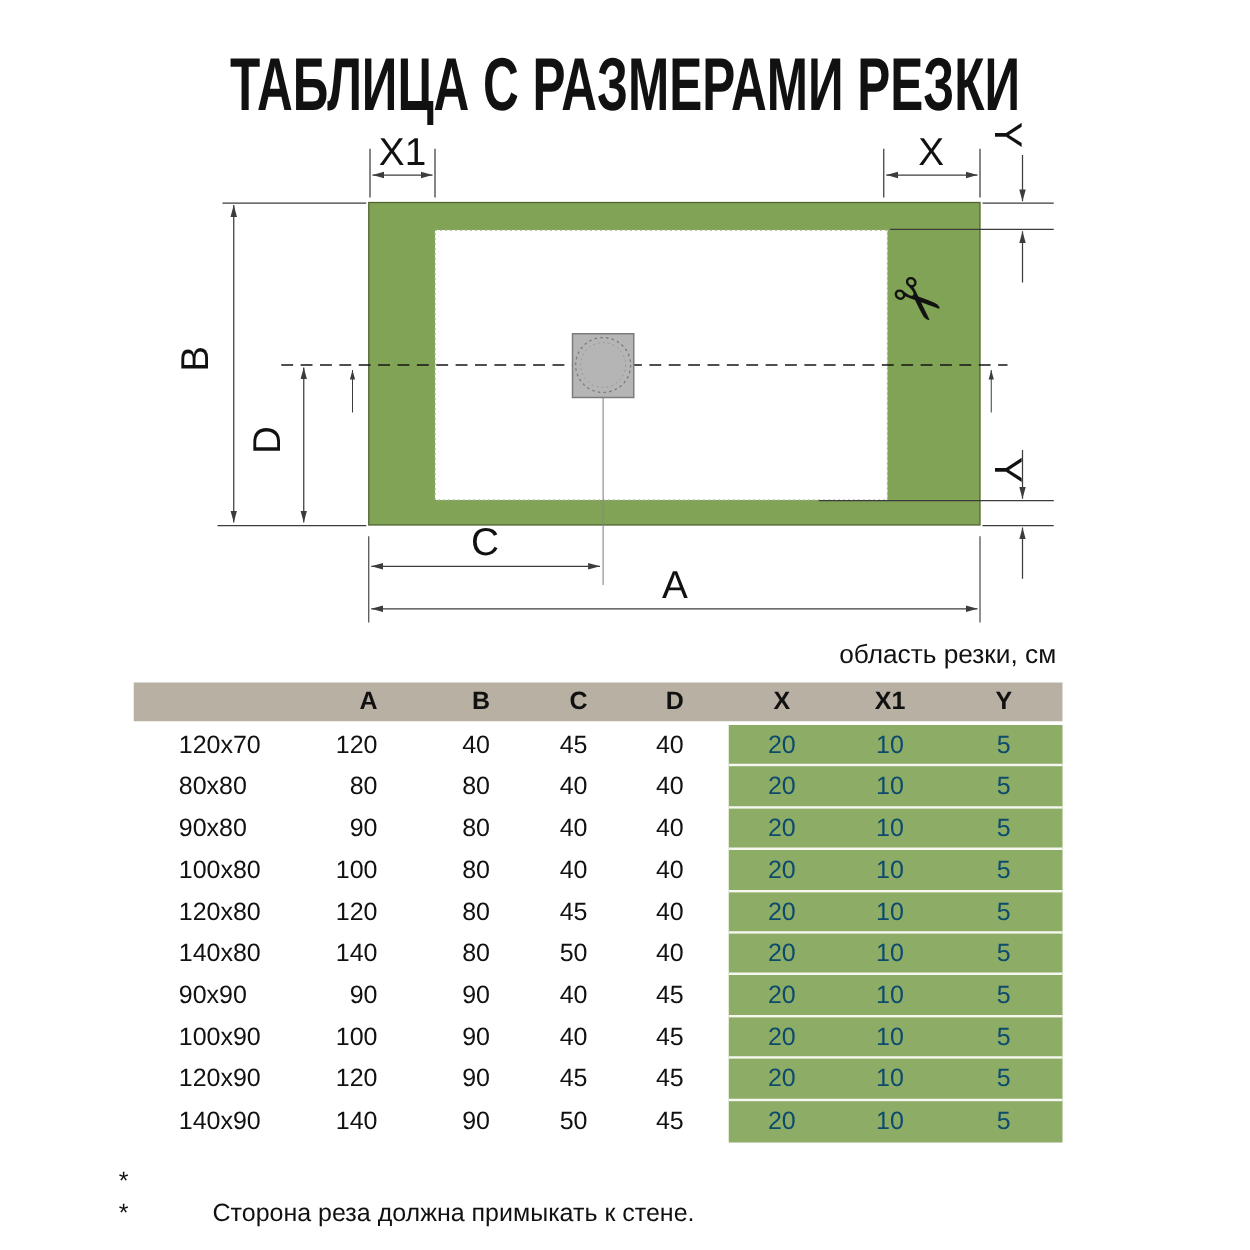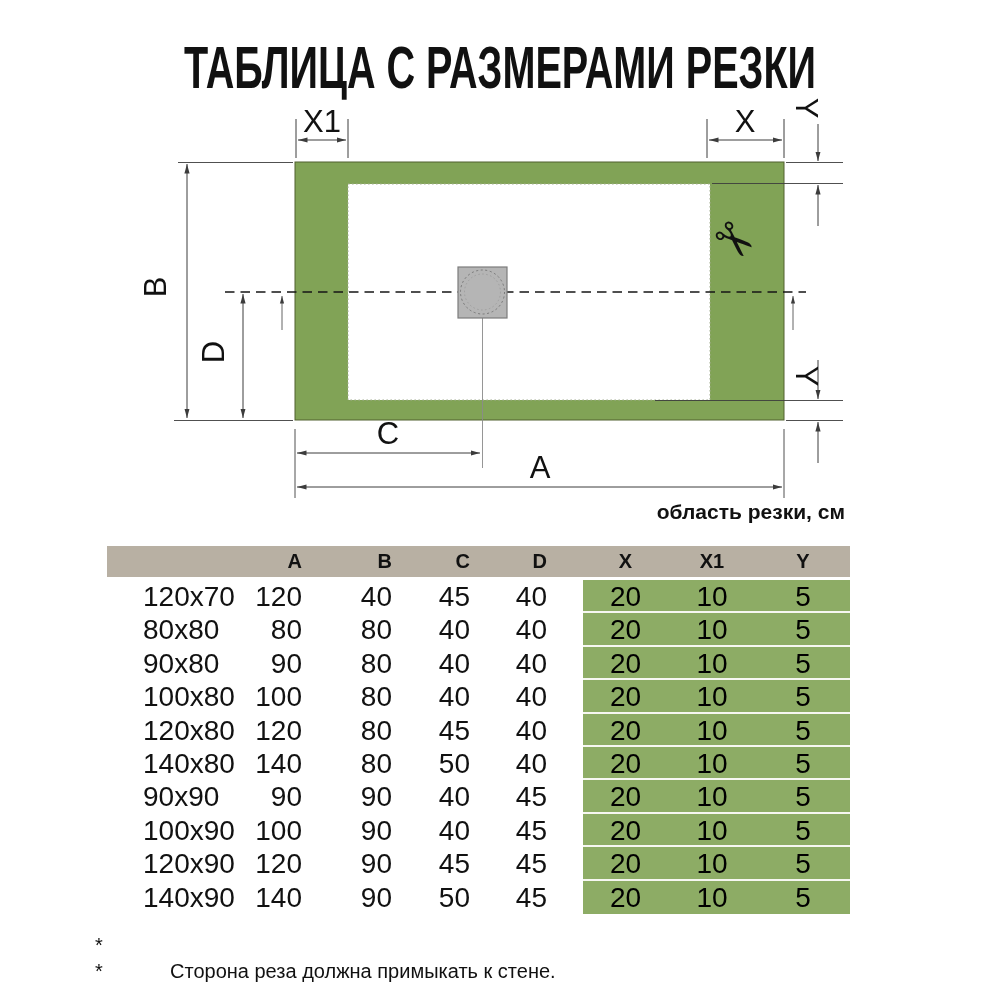"область резки, см" .caption { font-weight: 700 -> 400; top: 500px -> 512px }
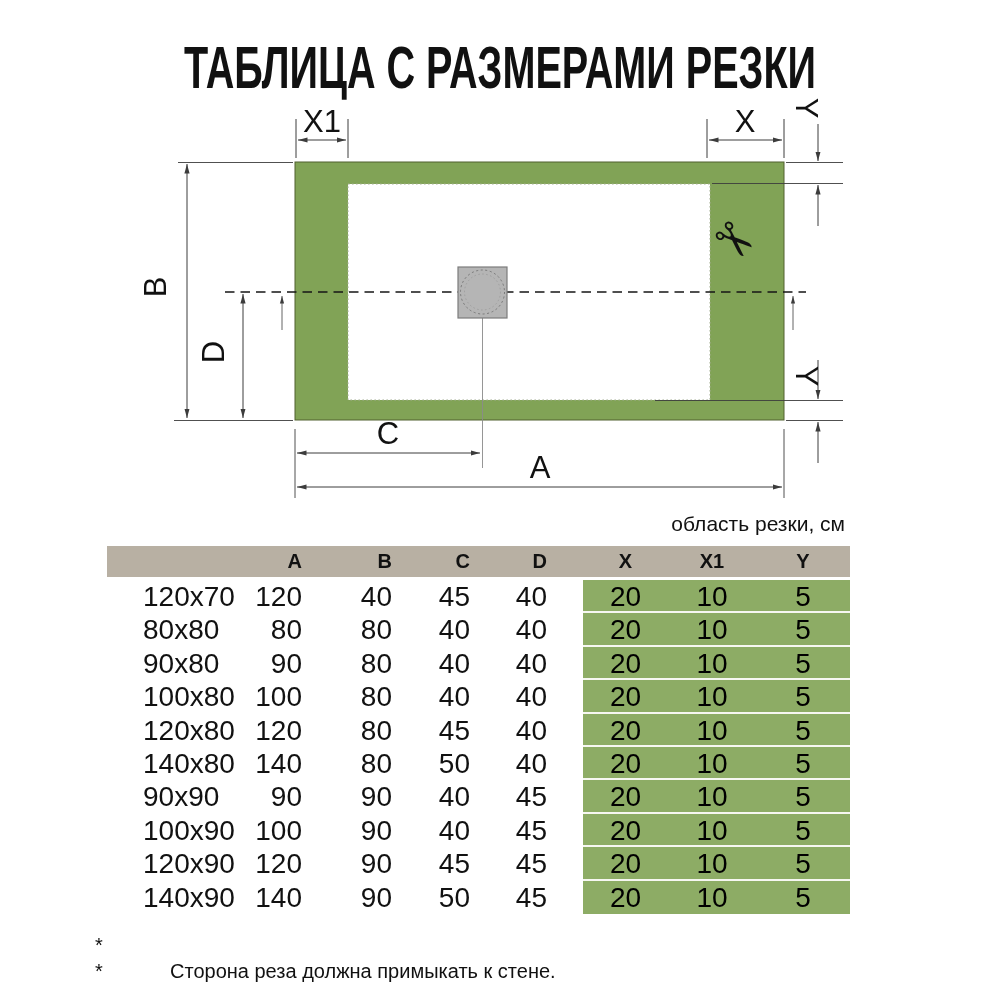"120x70" .trow { font-size: 28px -> 20px }
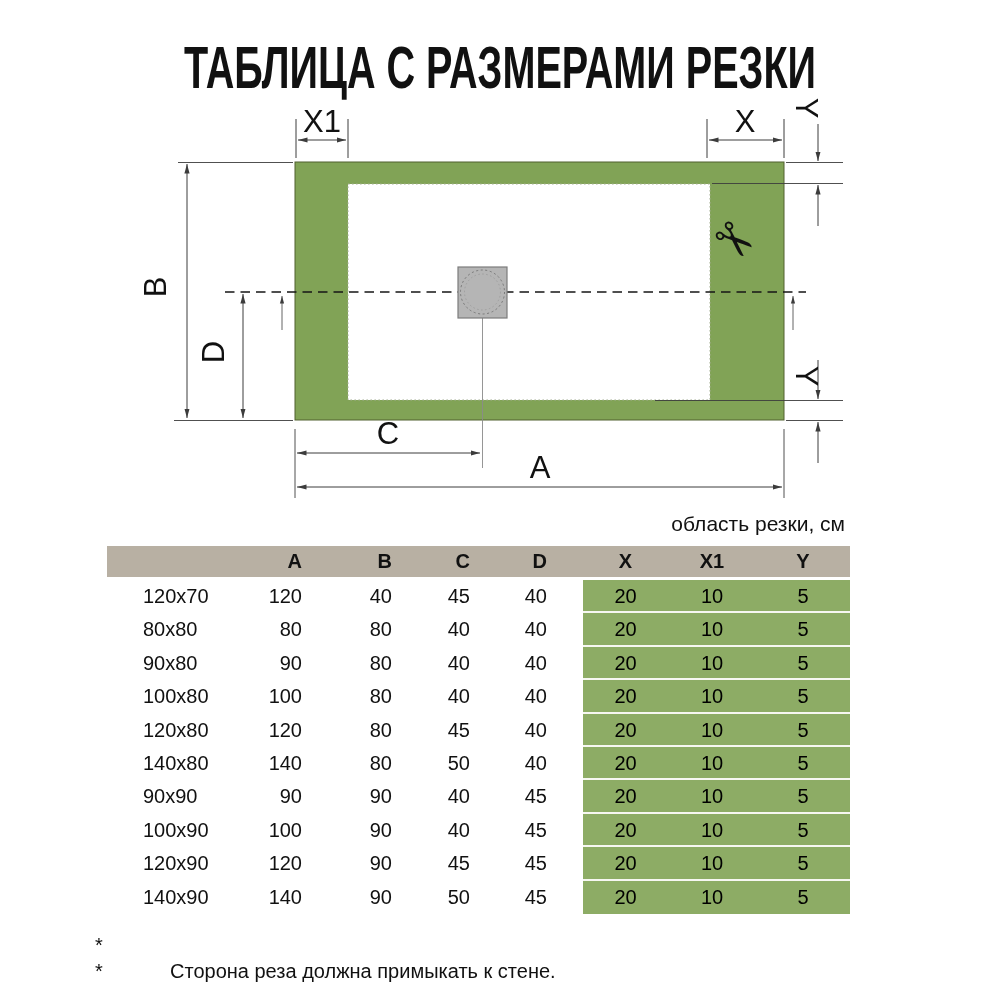"20" .c-green { color: #000000 -> #0c4a6e }
